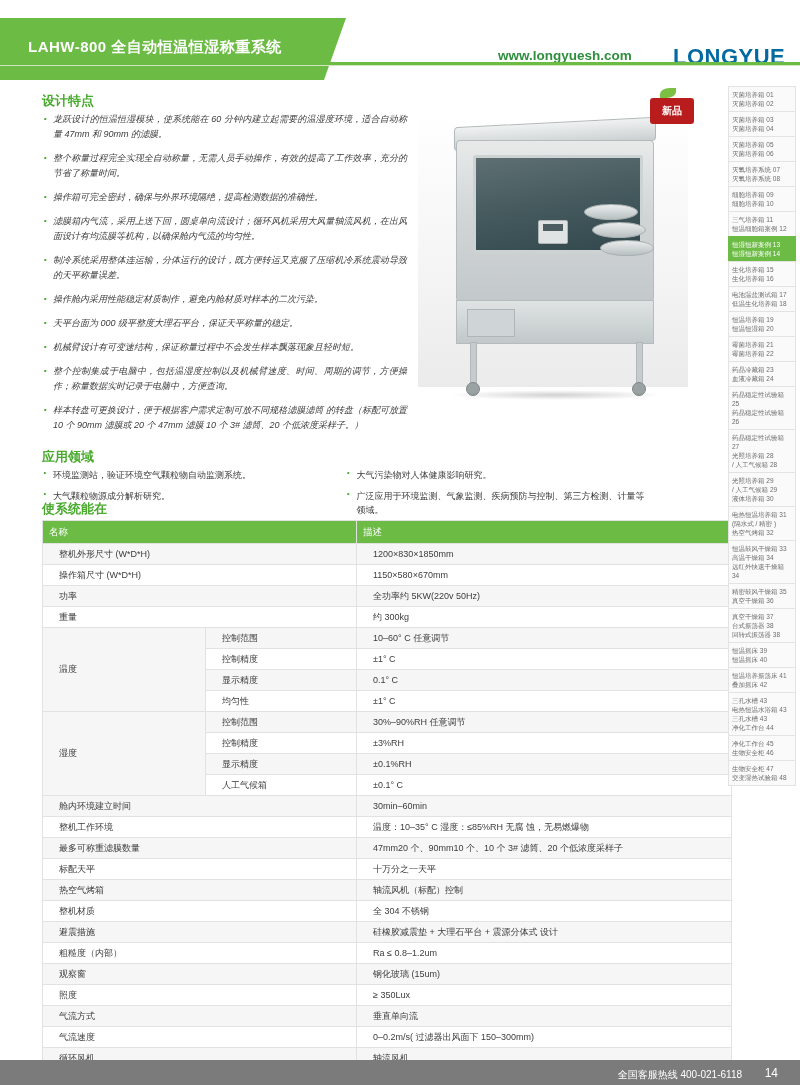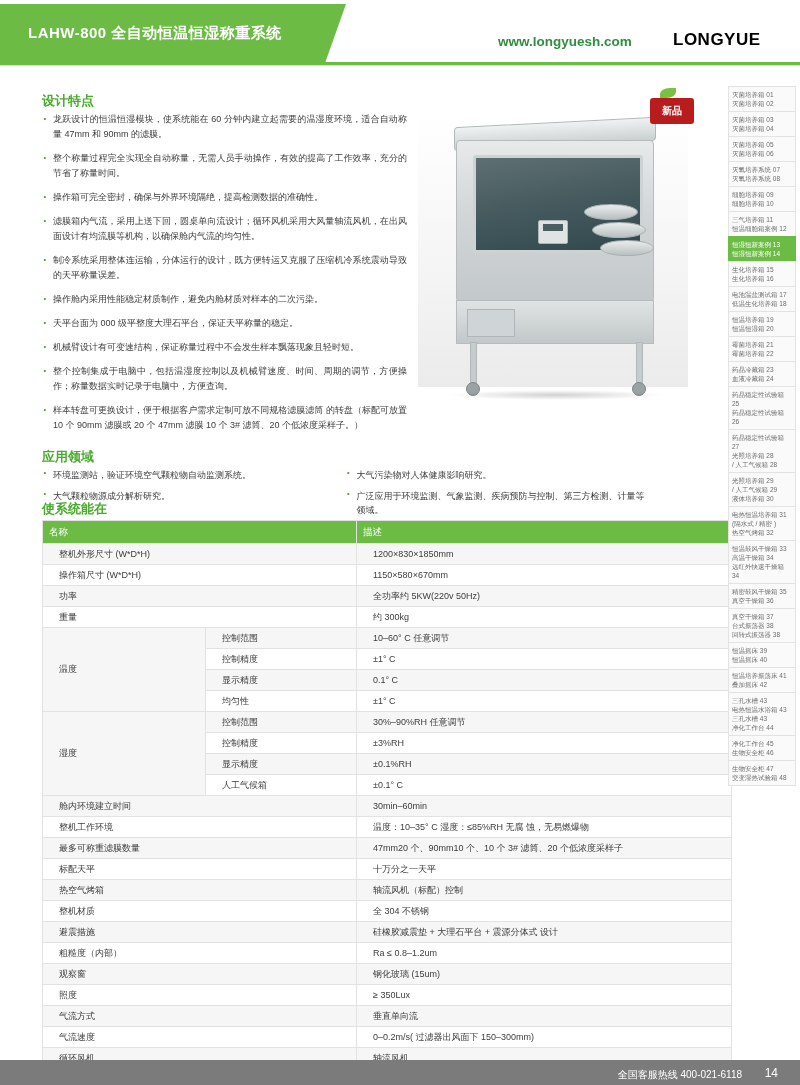"LAHW-800 全自动恒温恒湿称重系统" .header { top: 4px -> 18px }
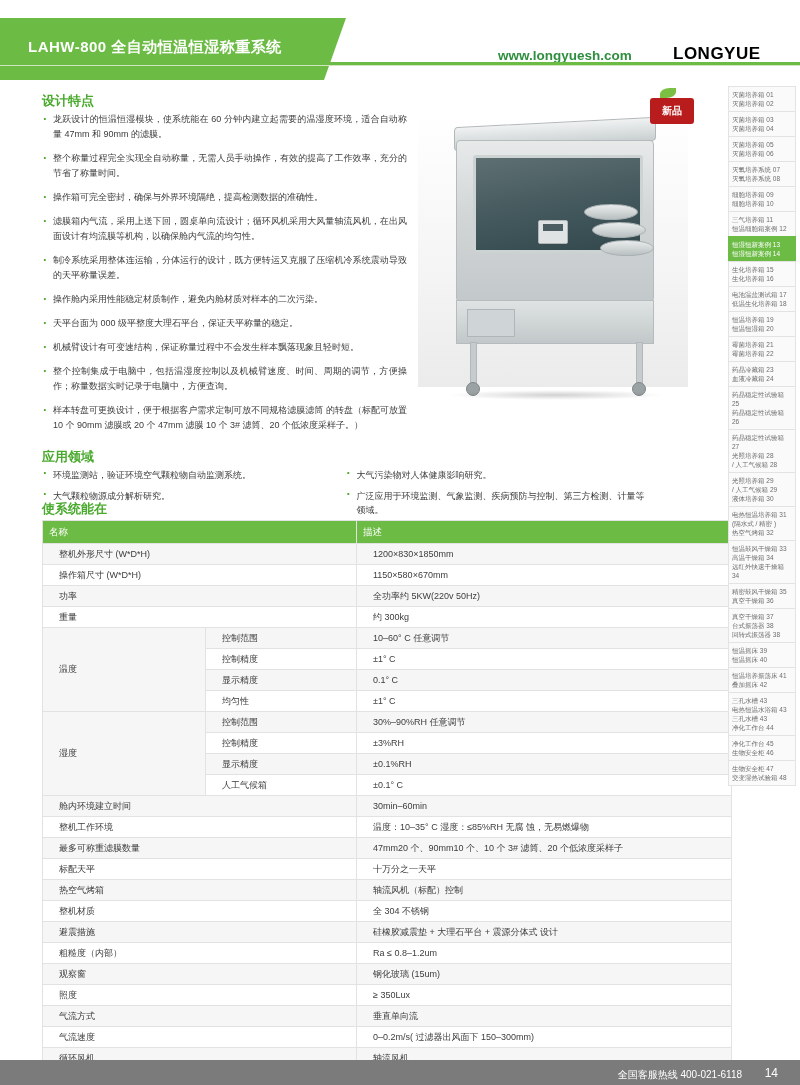"LONGYUE" .brand { color: #000000 -> #0369a1; font-size: 17px -> 22px }
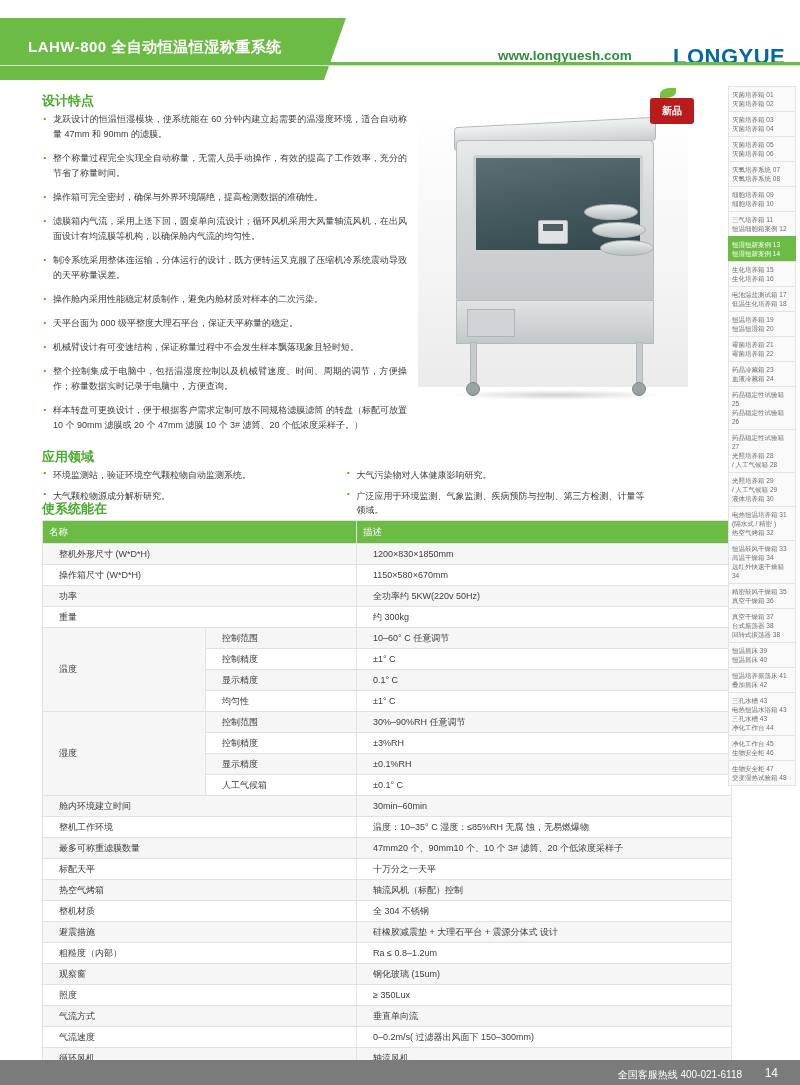"龙跃设计的恒温恒湿模块，使系统能在 60" .features { font-style: none -> italic }
